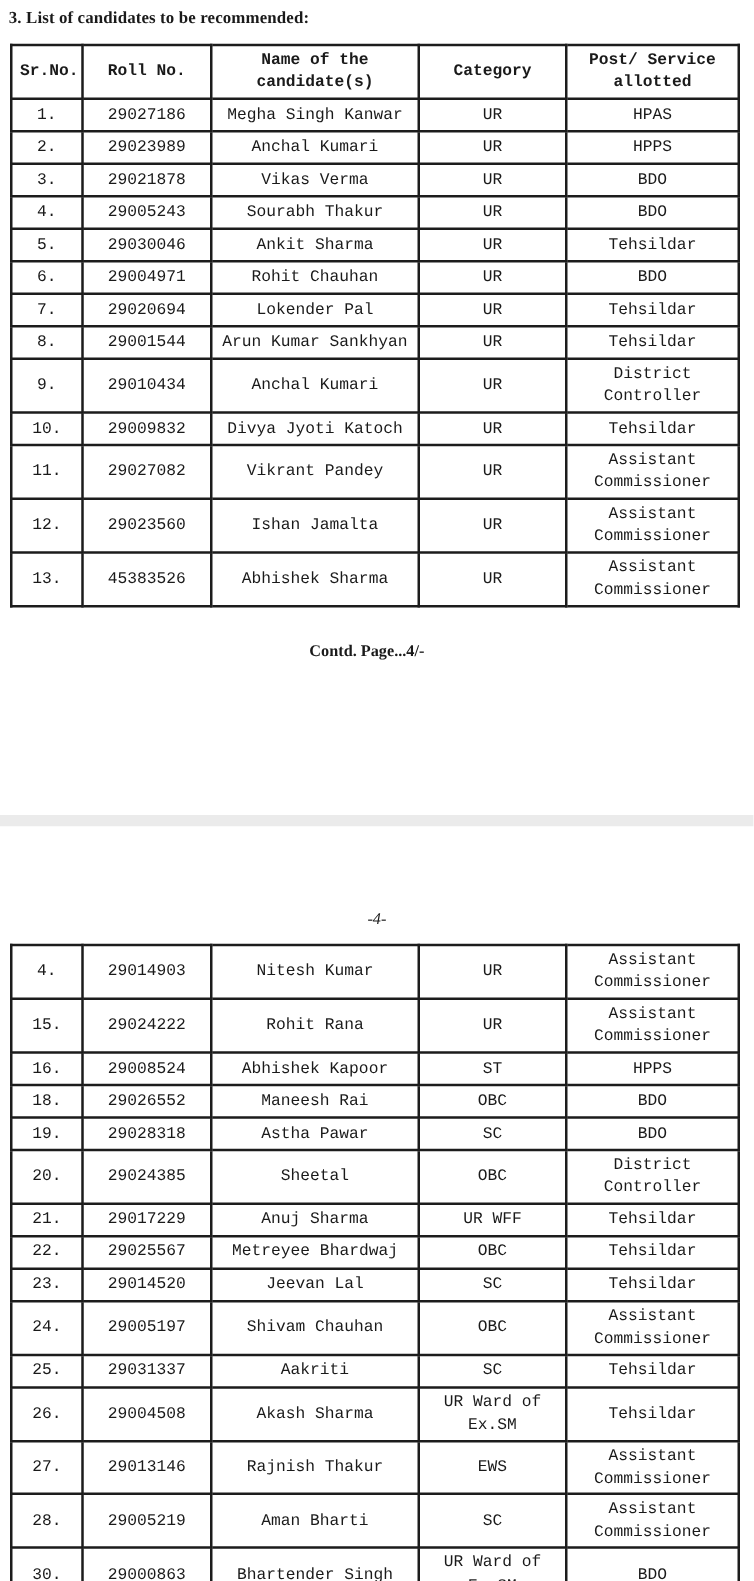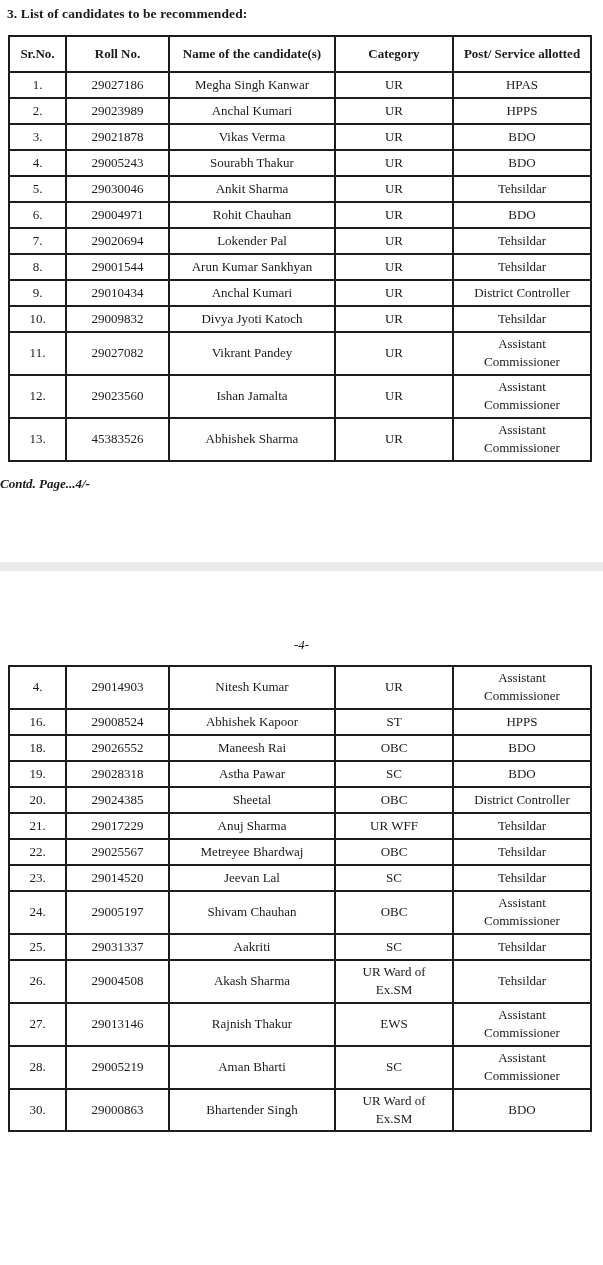"3. List of candidates to" .page1 { height: 562px -> 652px }
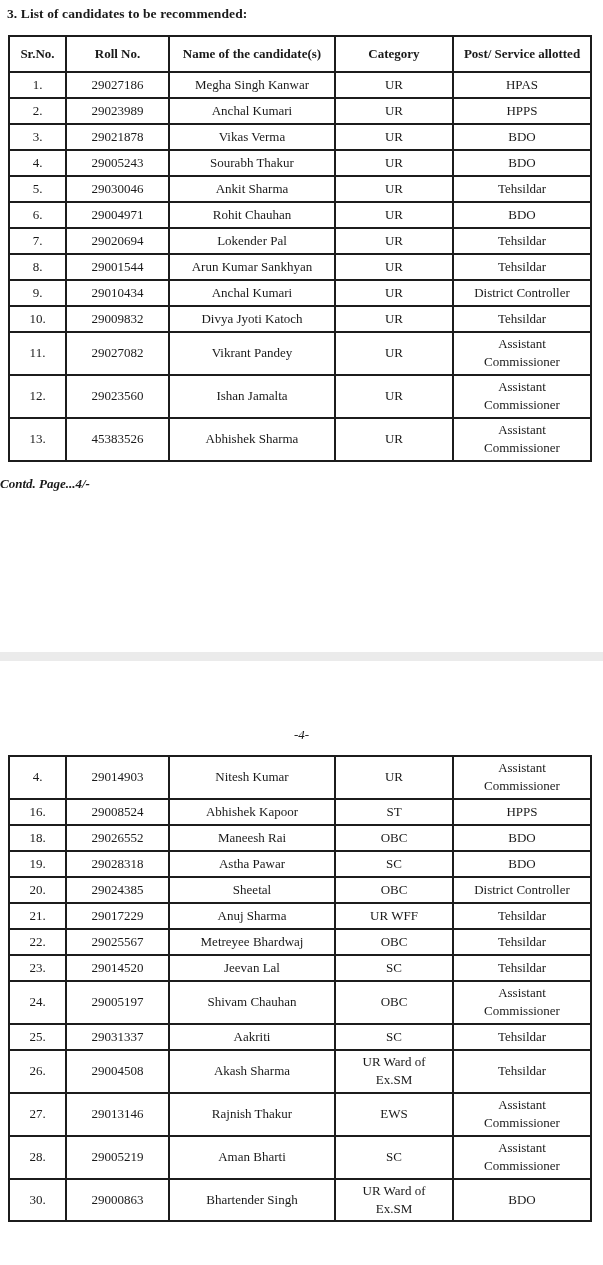"Sr.No." table.cand-table { font-family: none -> Liberation Mono, monospace }
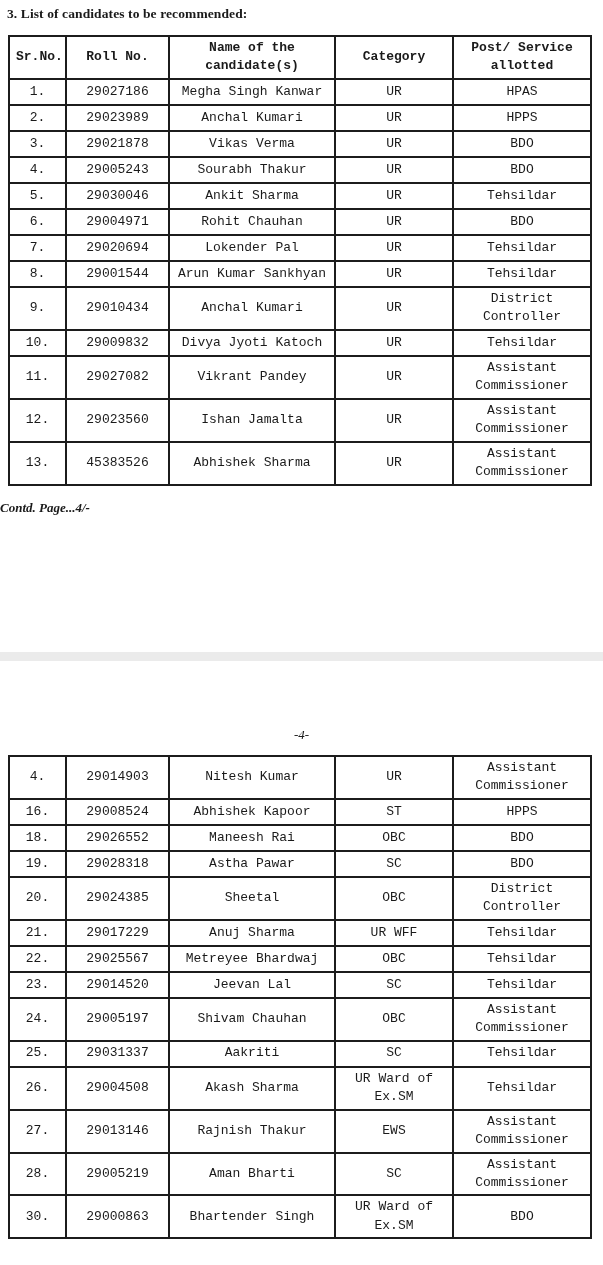"Contd. Page...4/-" .contd-note { font-style: italic -> none; margin-top: 14px -> 27px; text-align: left -> center }
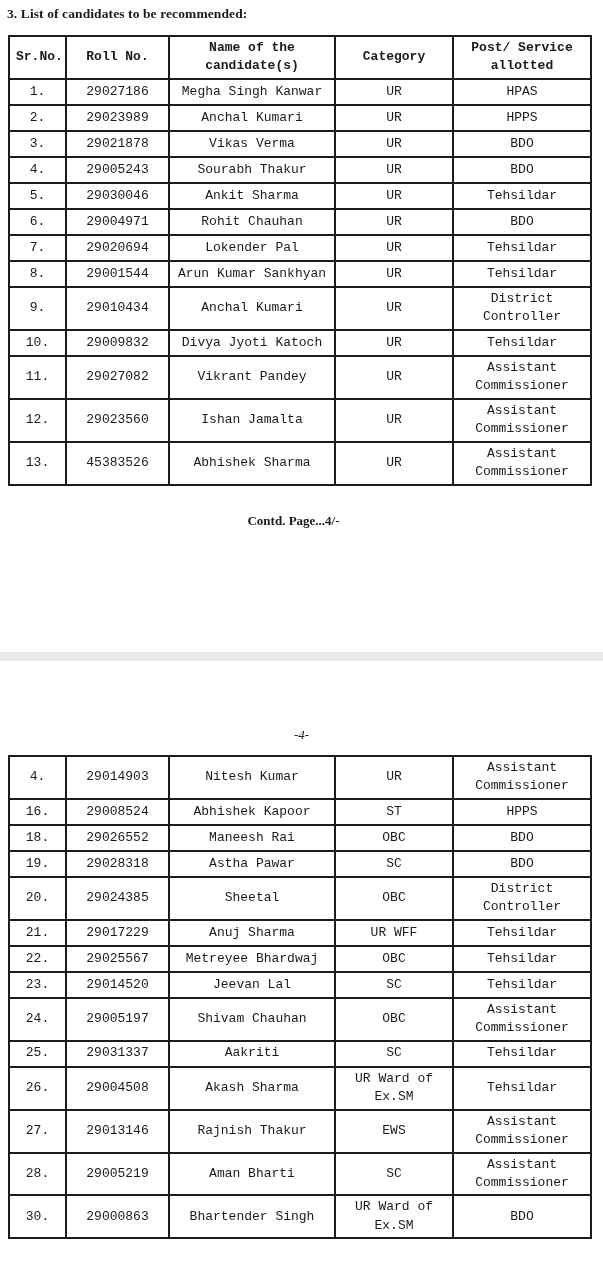"15." tr { html: none -> <tr> <td>15.</td> <td>29024222</td> <td>Rohit Rana</td> <td>UR</td> <td>Assistant Commissioner</td> </tr> }
